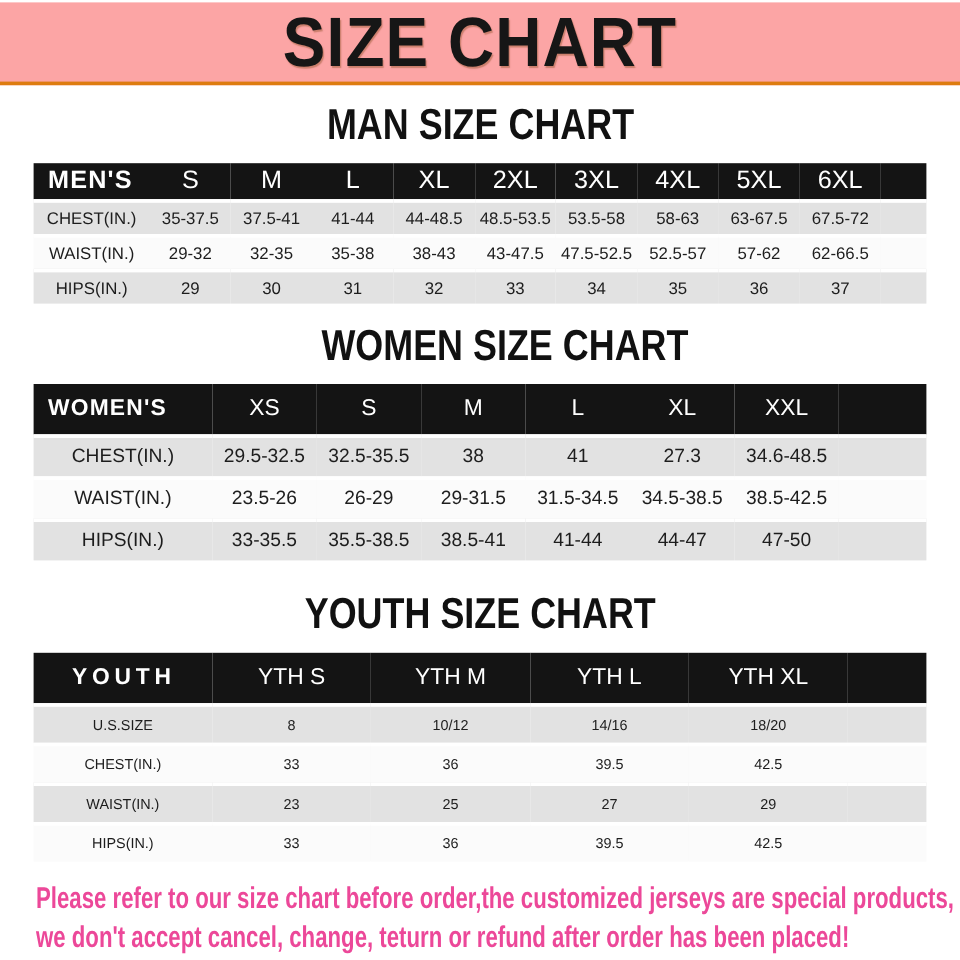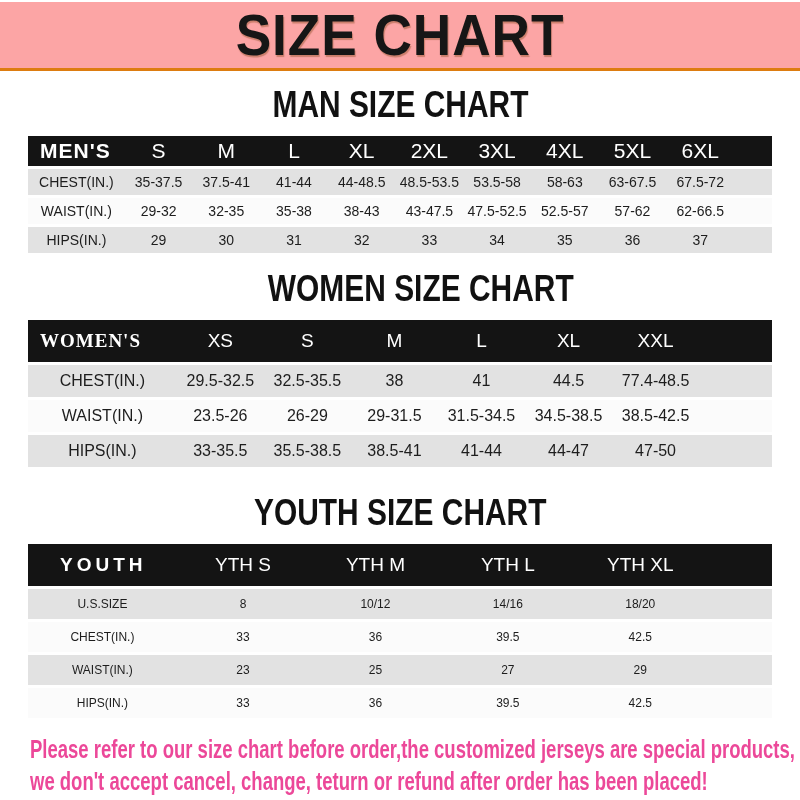"WOMEN'S" .women td.band-label { font-family: Liberation Serif, serif -> none }
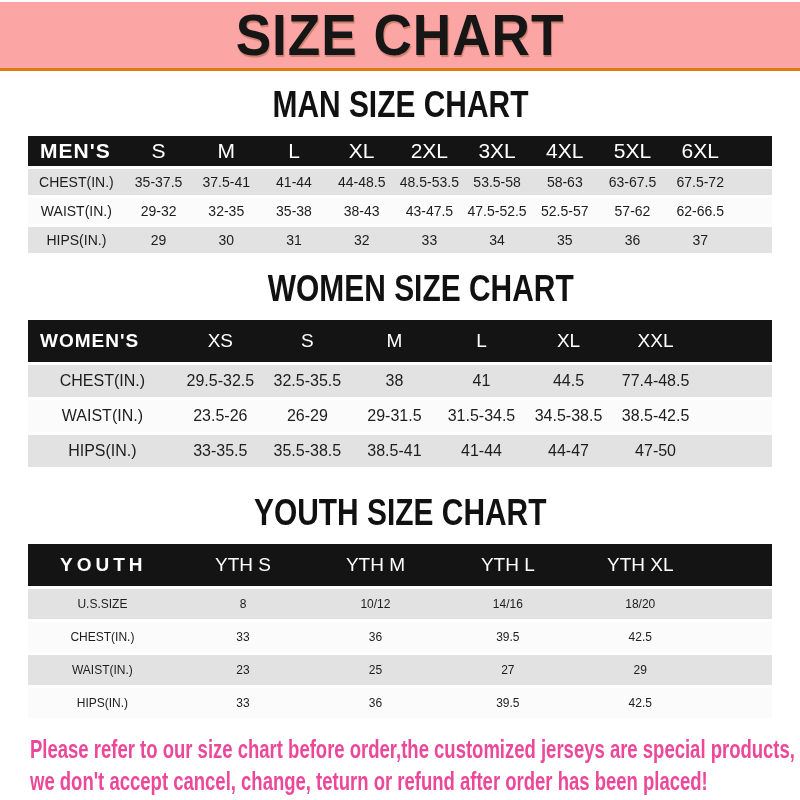"44.5" td { text: 44.5 -> 27.3 }
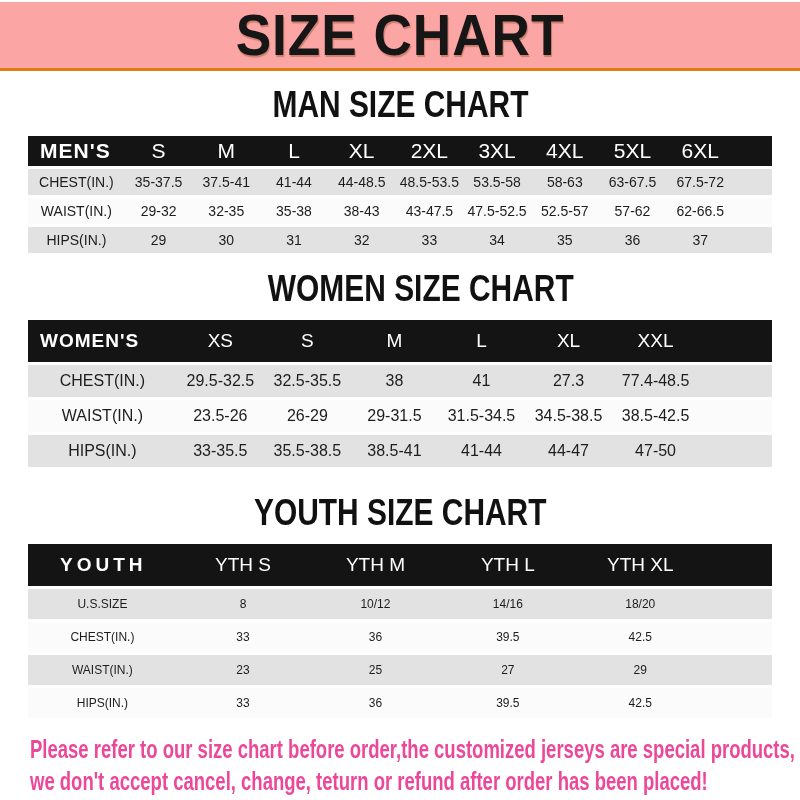"77.4-48.5" td { text: 77.4-48.5 -> 34.6-48.5 }
